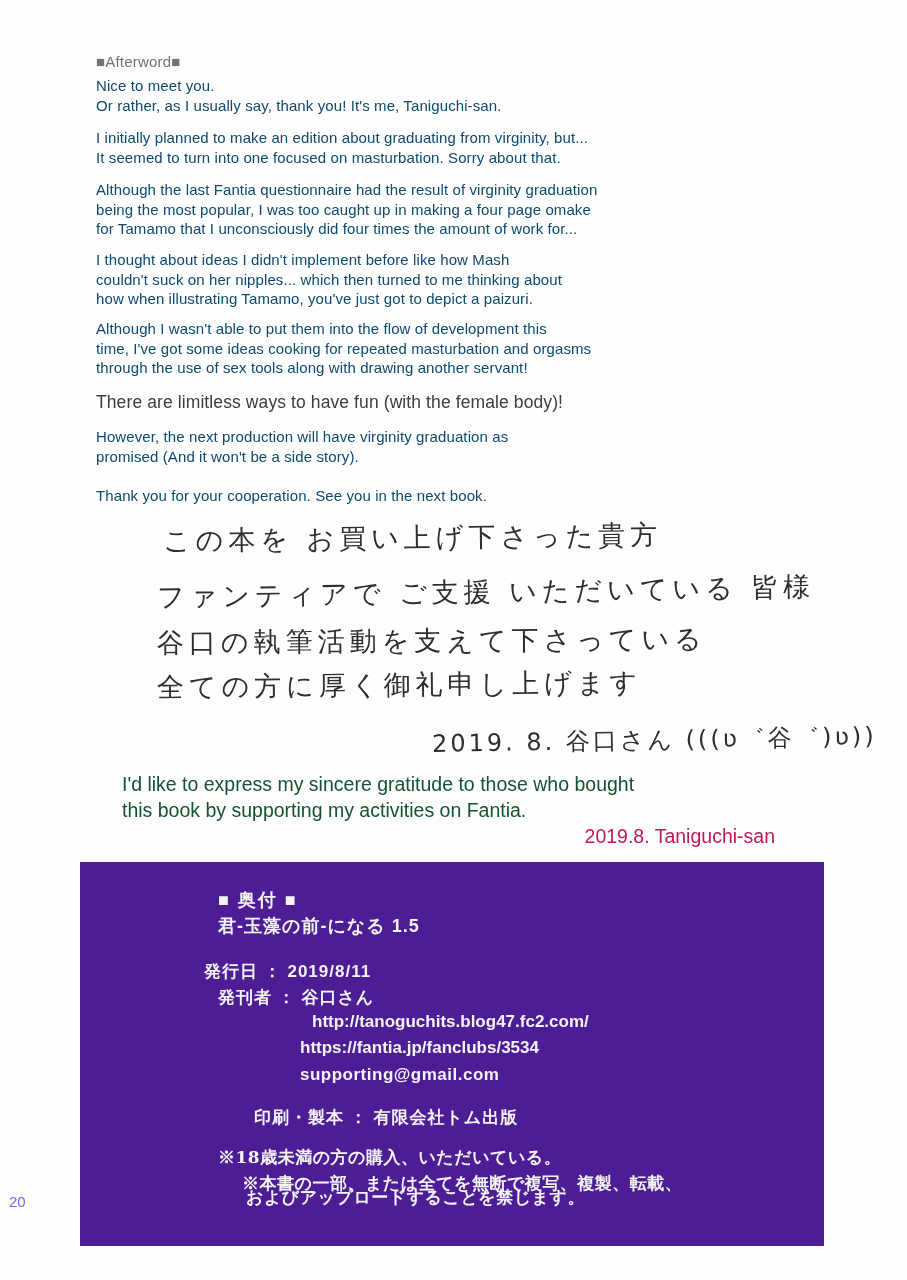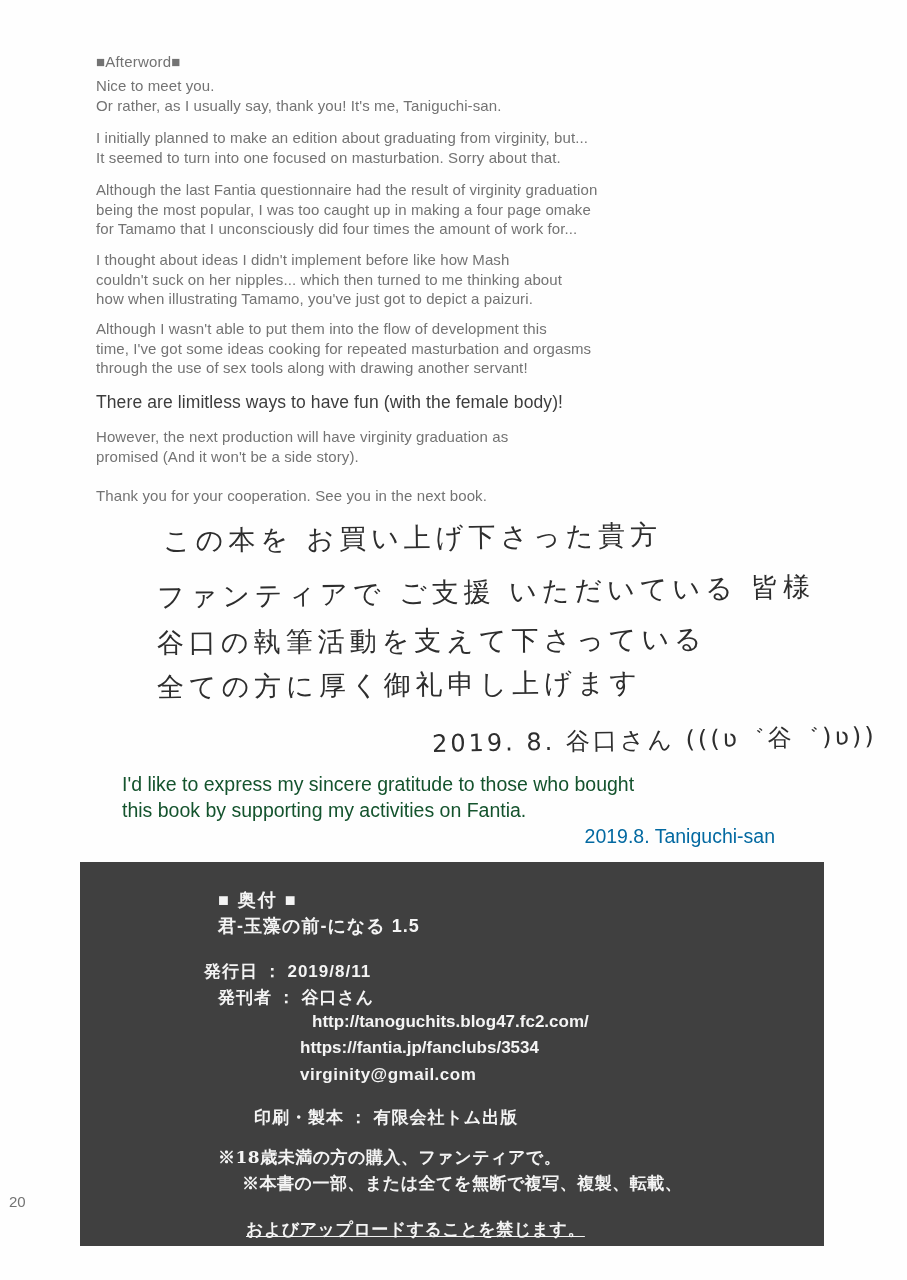"Nice to meet you." .para { color: #737373 -> #0c4a6e }
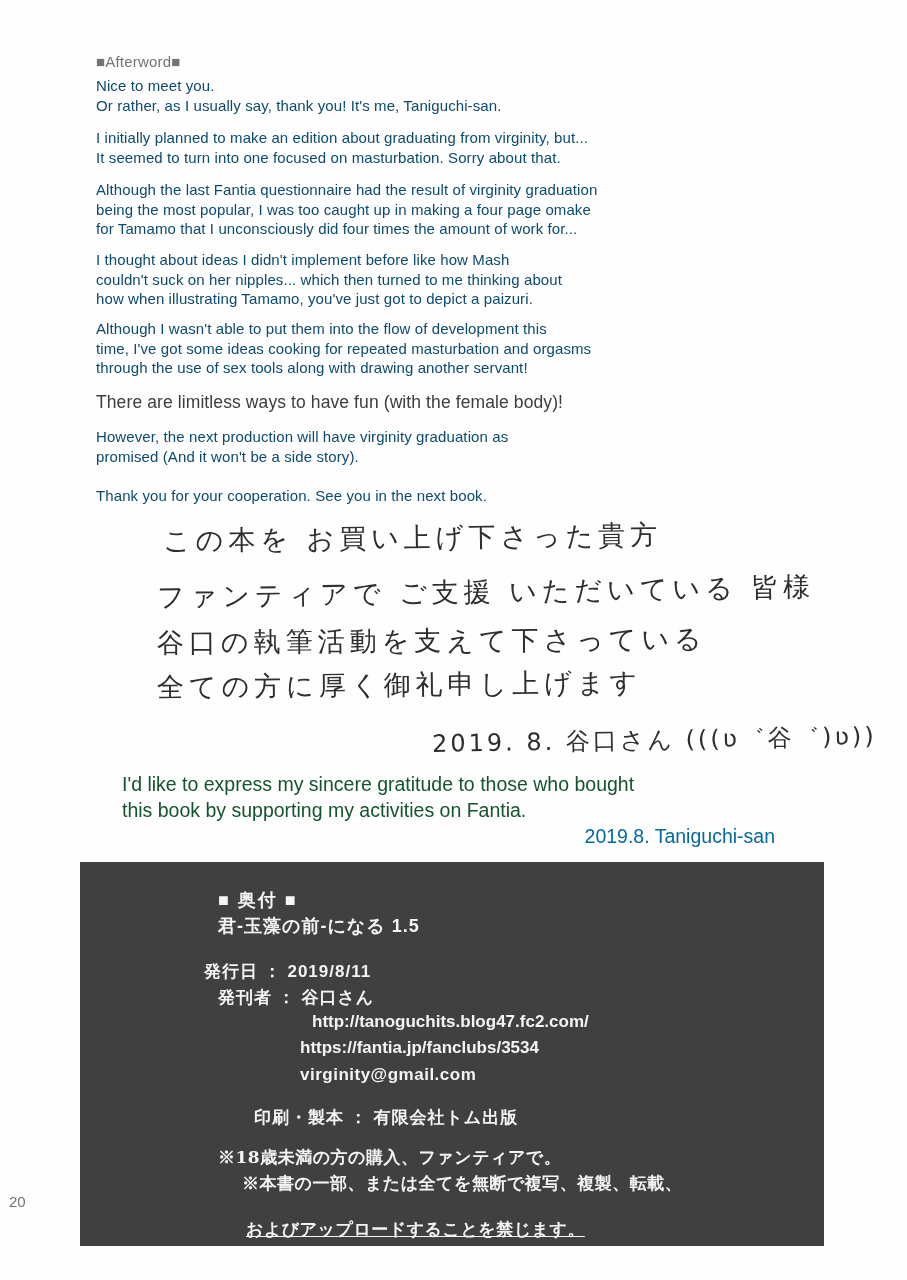"2019.8. Taniguchi-san" .gratitude-sig { color: #0369a1 -> #be185d }
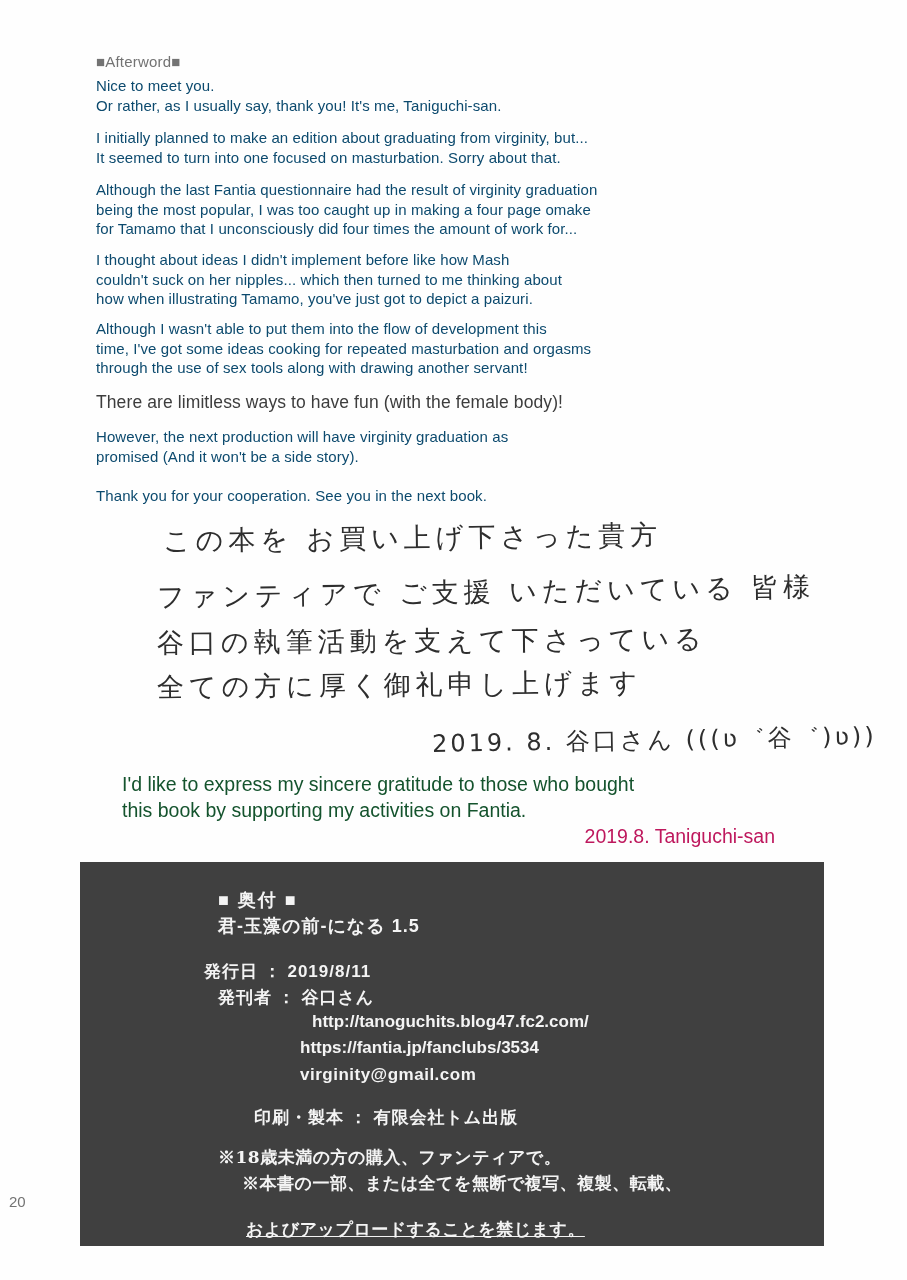"■ 奥付 ■" .colophon { background: #404040 -> #4c1d95 }
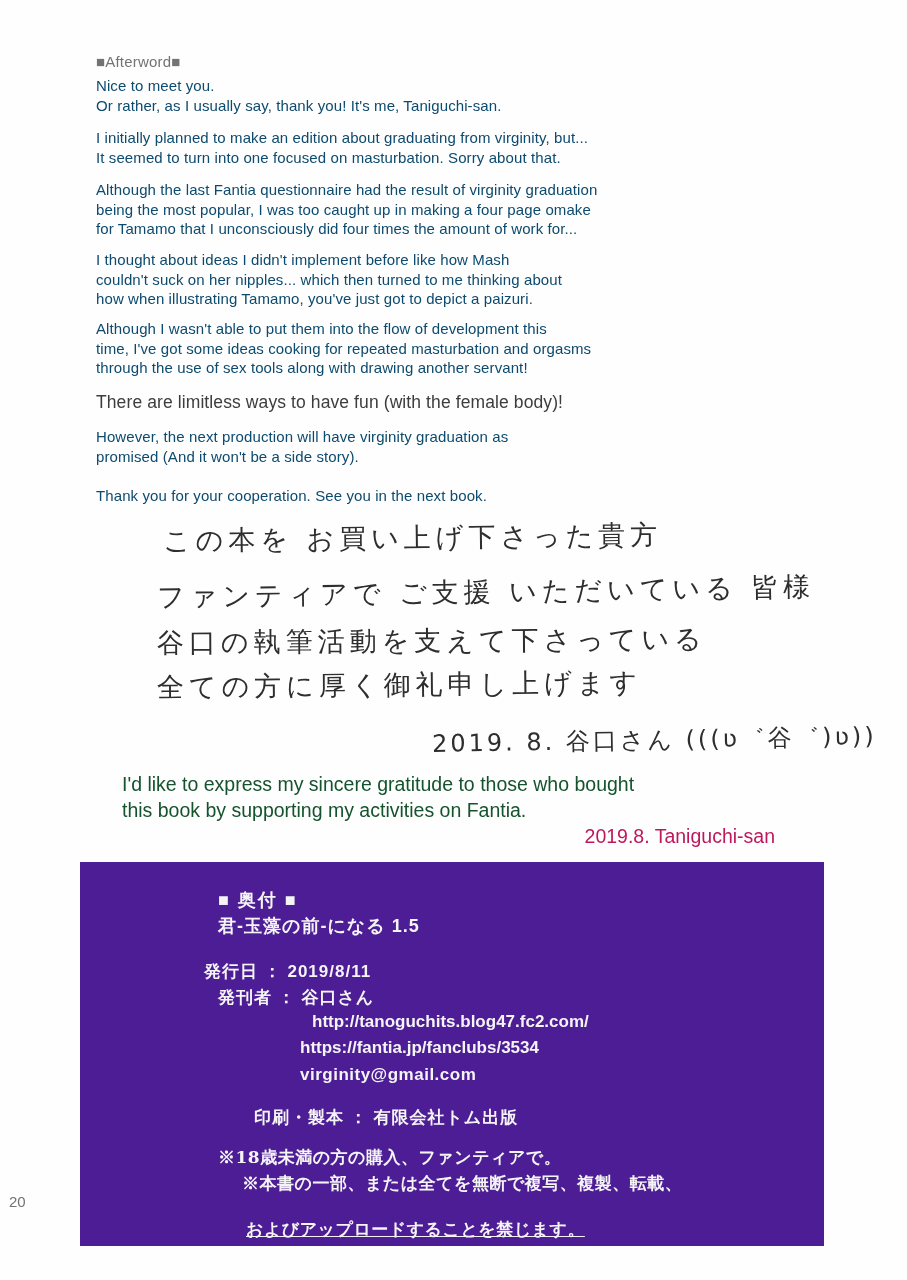"virginity@gmail.com" div.col-link2 { text: virginity@gmail.com -> supporting@gmail.com }
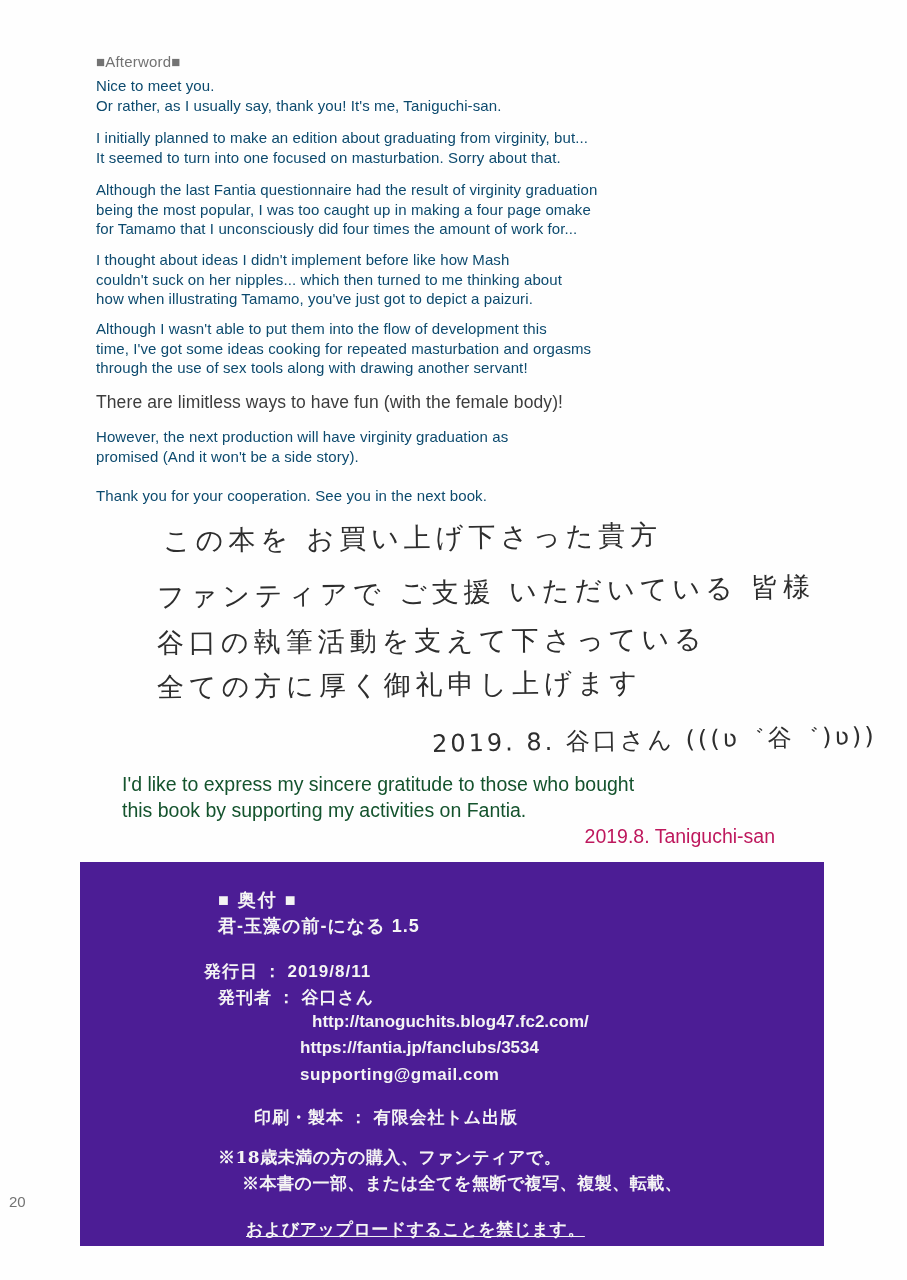"※18歳未満の方の購入、ファンティアで。" div.col-notice { text: ファンティアで -> いただいている }
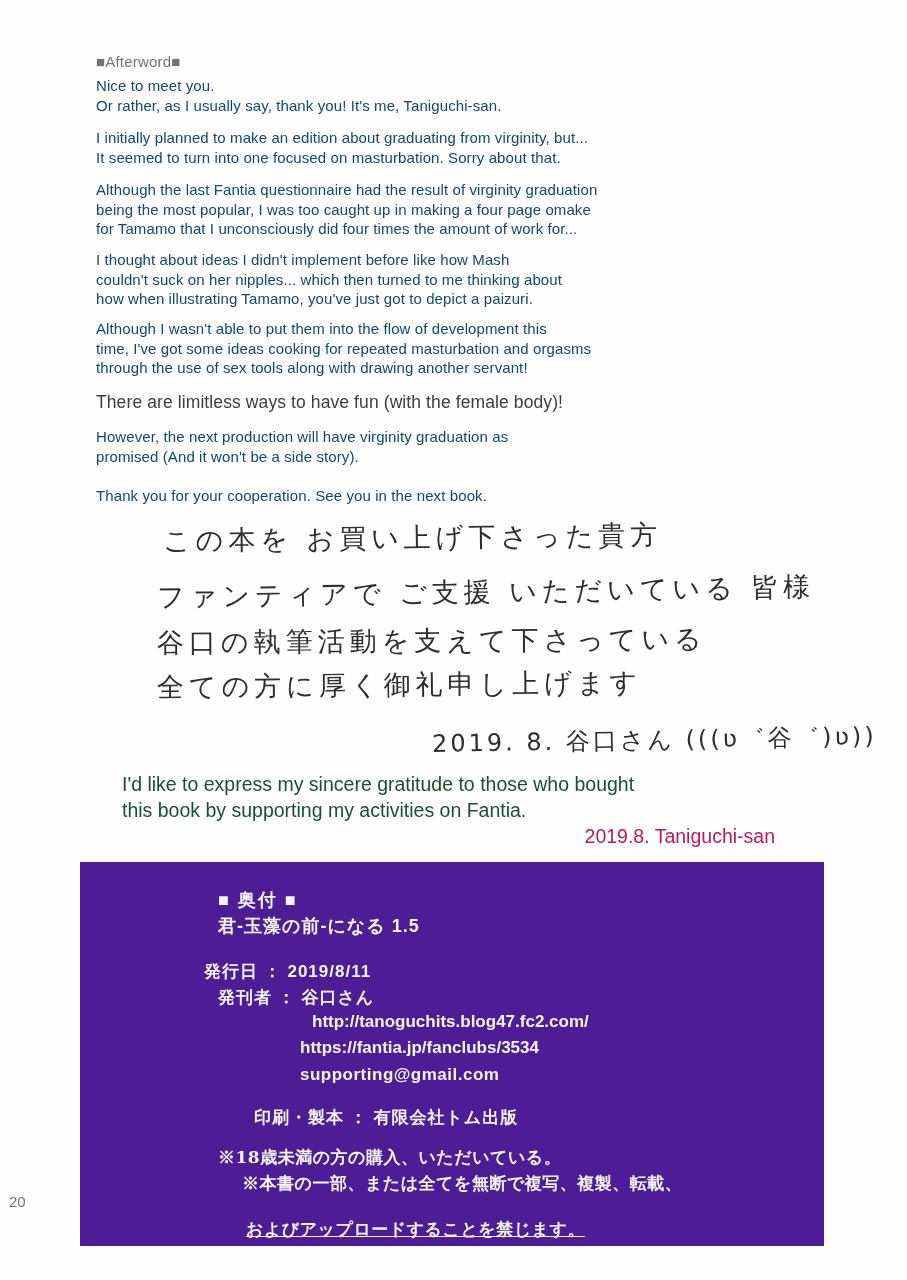"20" .page-number { color: #737373 -> #8b5cf6 }
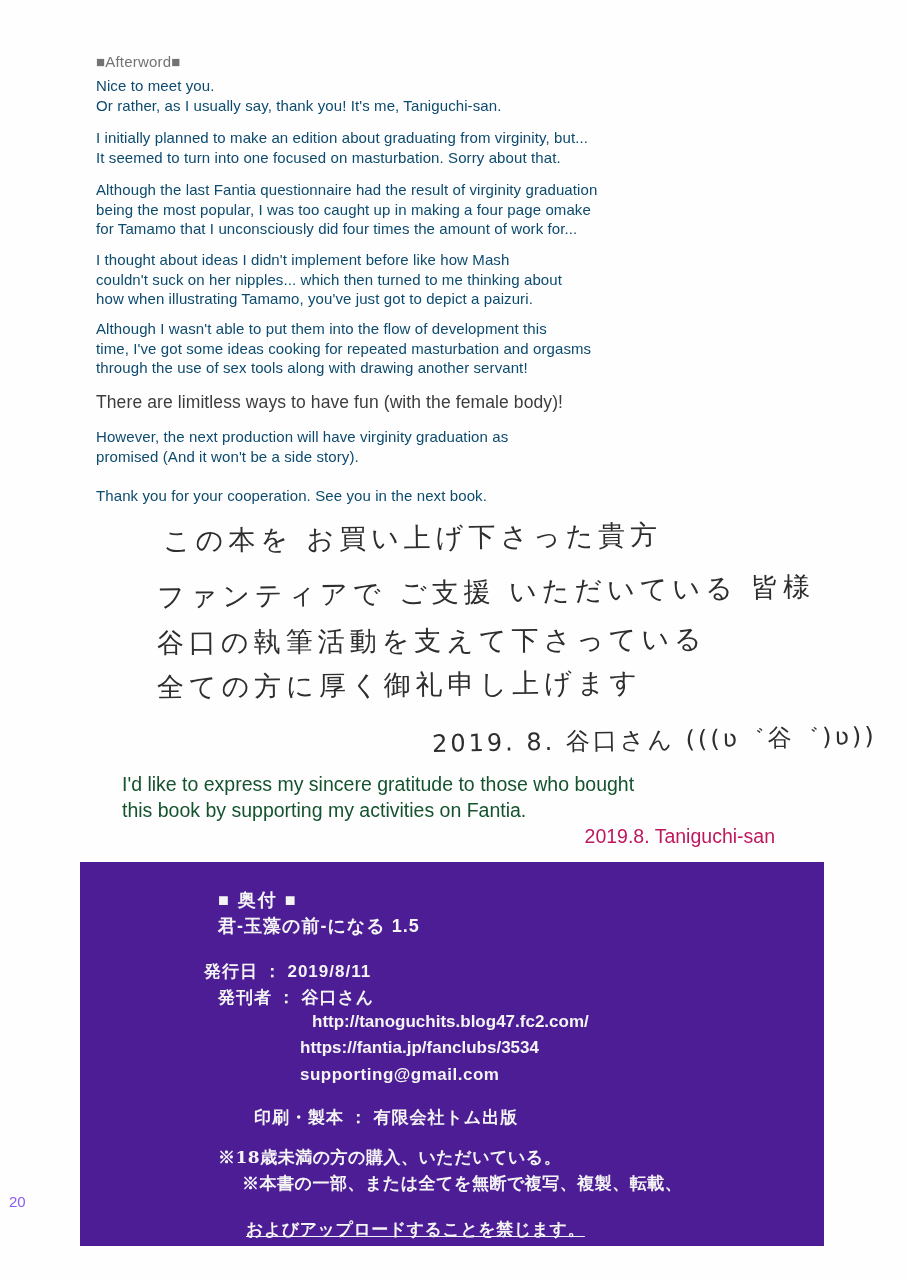"およびアップロードすることを禁じます。" .col-notice2 { text-decoration: underline -> none; top: 356px -> 324px }
